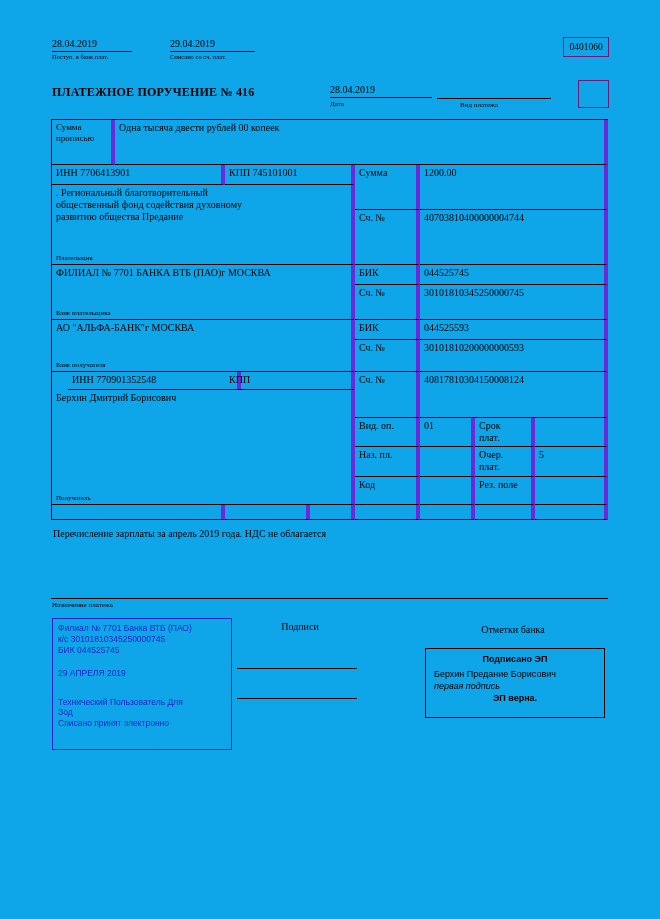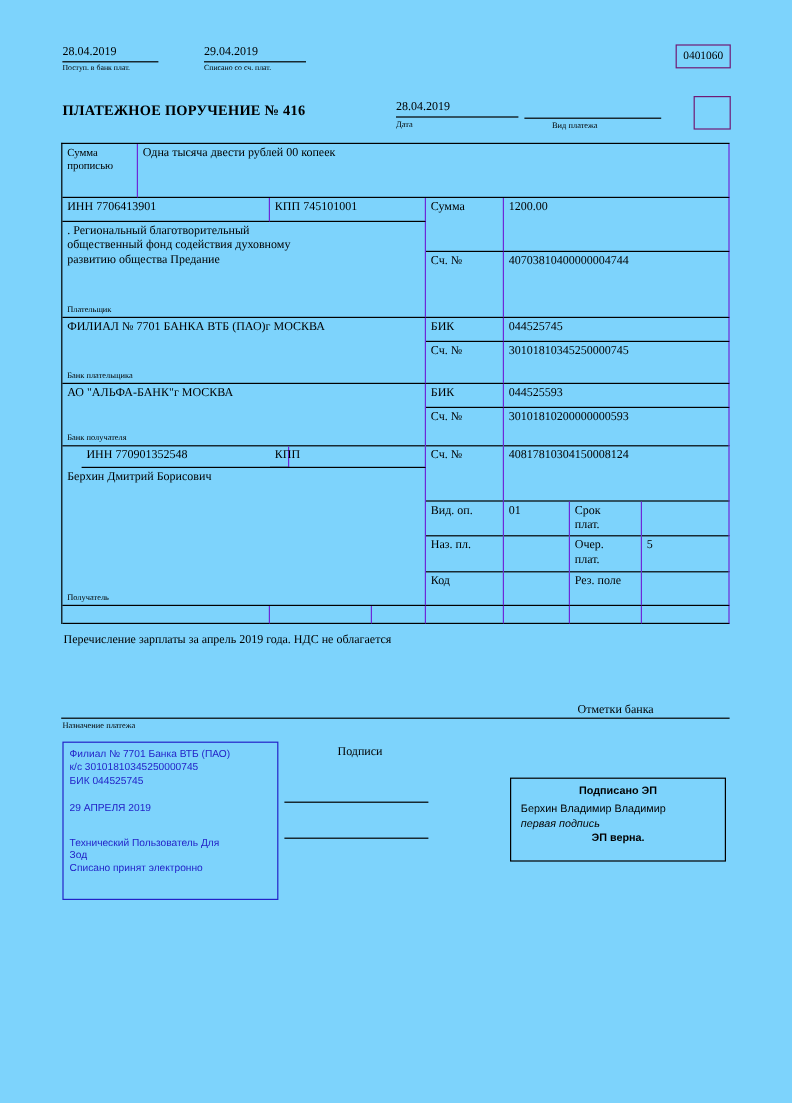"28.04.2019" .page { background: #7dd3fc -> #0ea5e9 }
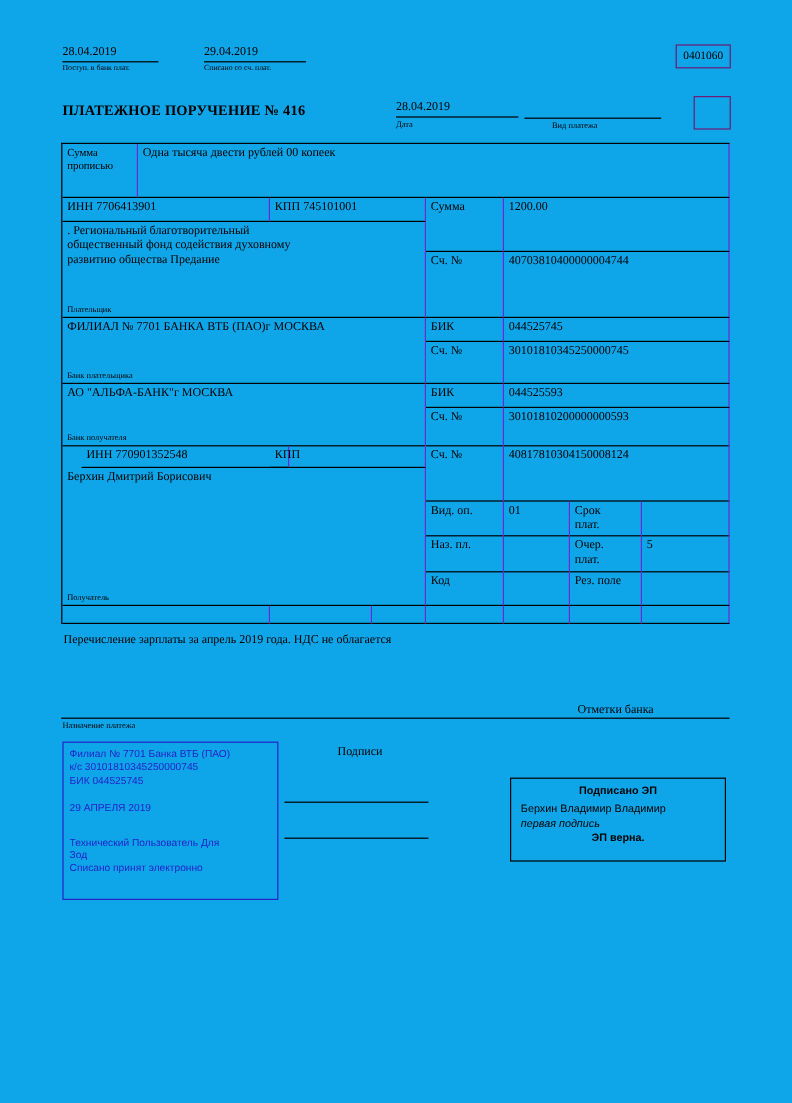"Сумма прописью" .cell { border-right: 1px solid #6d28d9 -> 4px solid #6d28d9 }
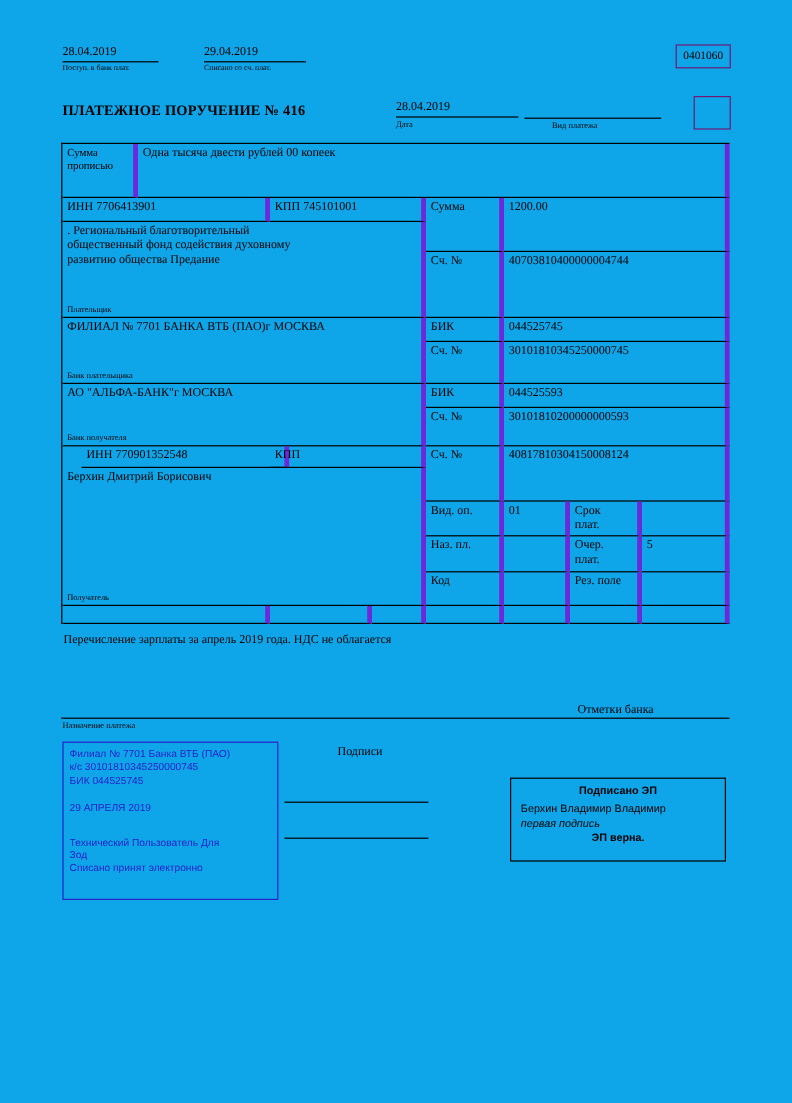"Отметки банка" div.abs { top: 586px -> 624px }
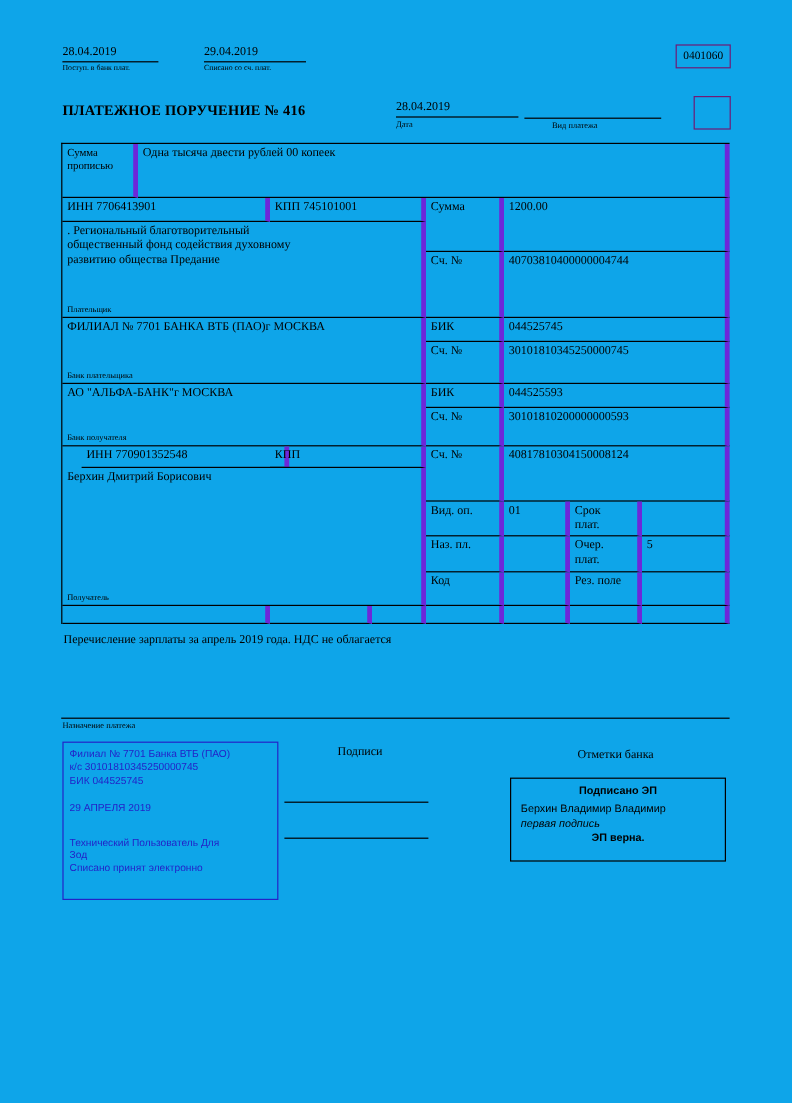"Берхин Владимир Владимир" div.ep-name { text: Владимир Владимир -> Предание Борисович }
